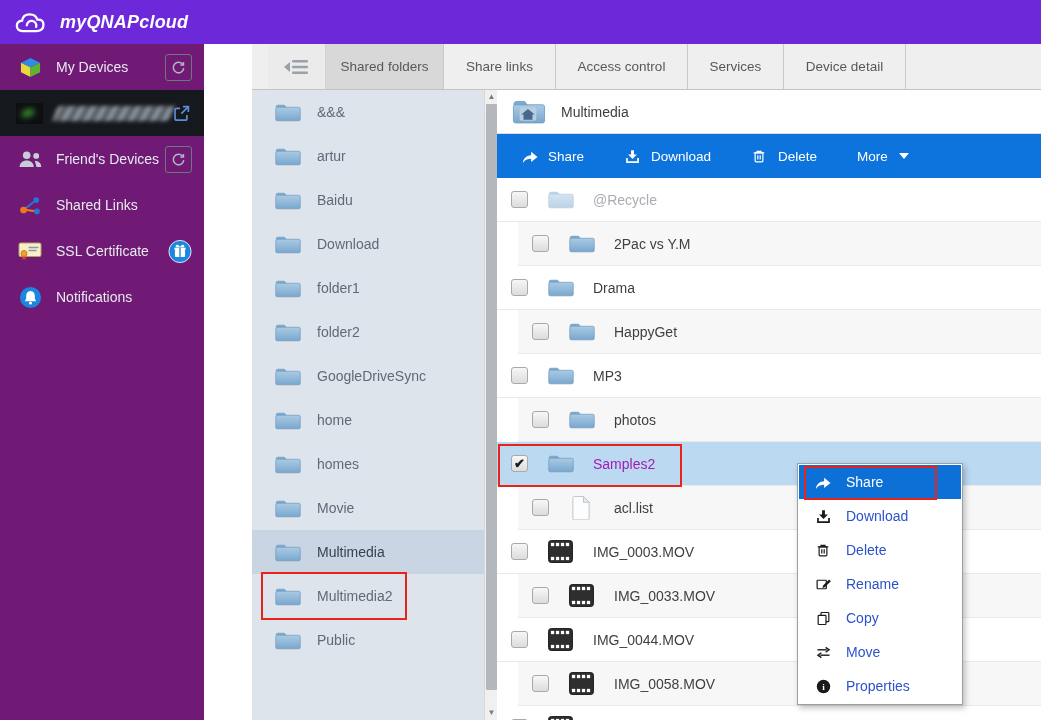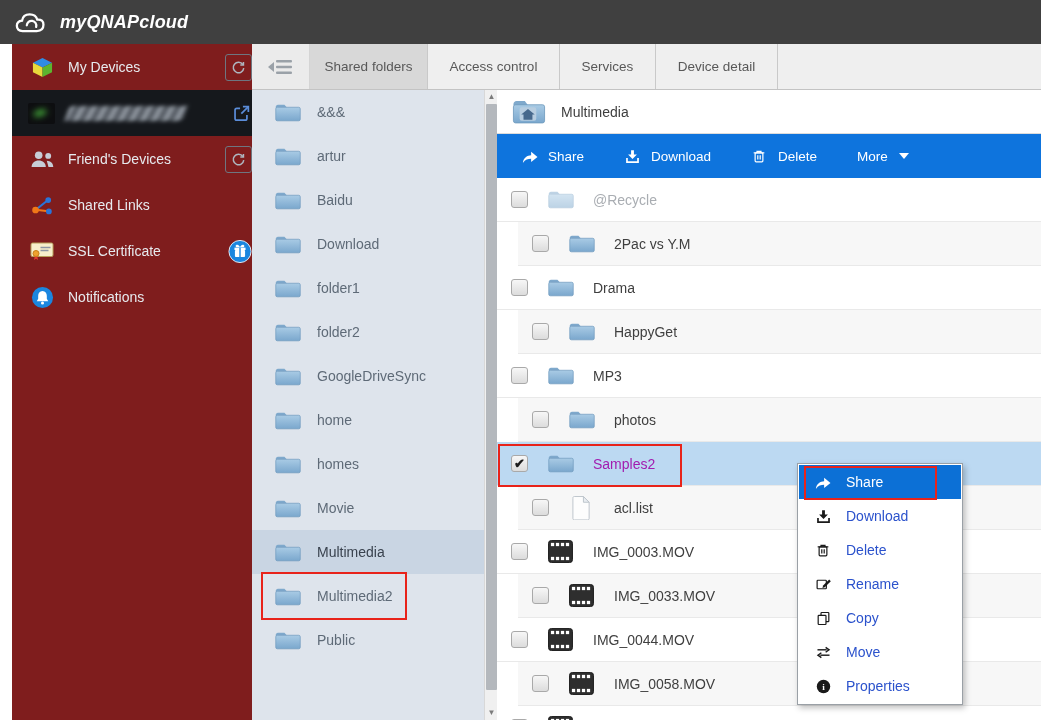"myQNAPcloud" .topbar { background: #404040 -> #6d28d9 }
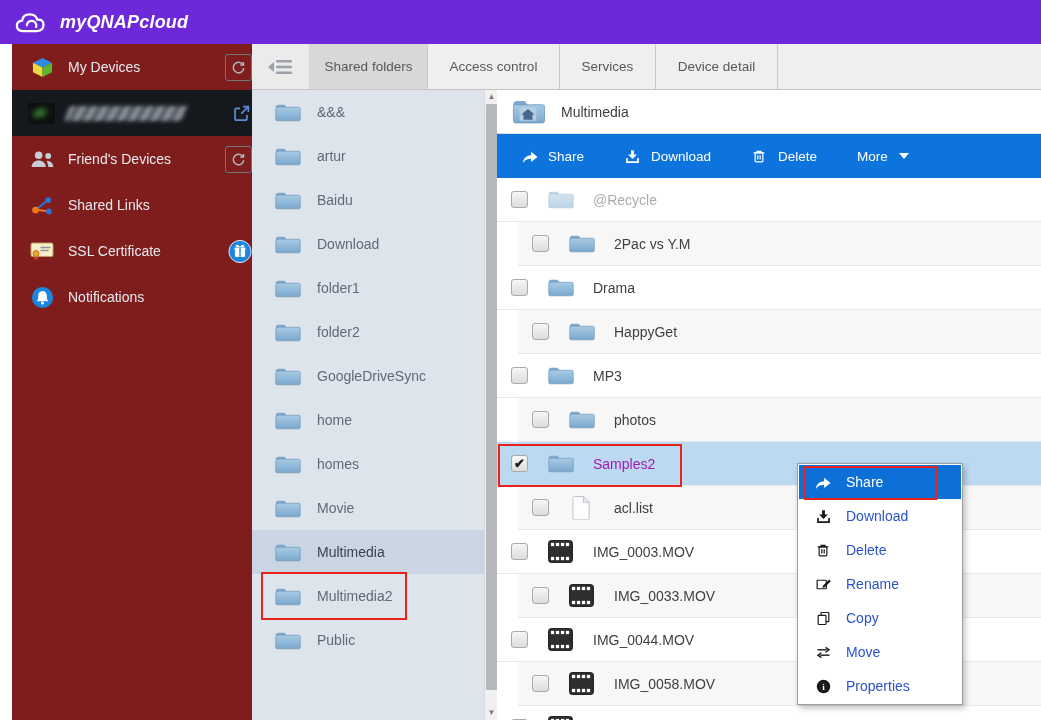"My Devices" .sidebar { background: #7f1d1d -> #701a75; left: 12px -> 0; width: 252px -> 204px }
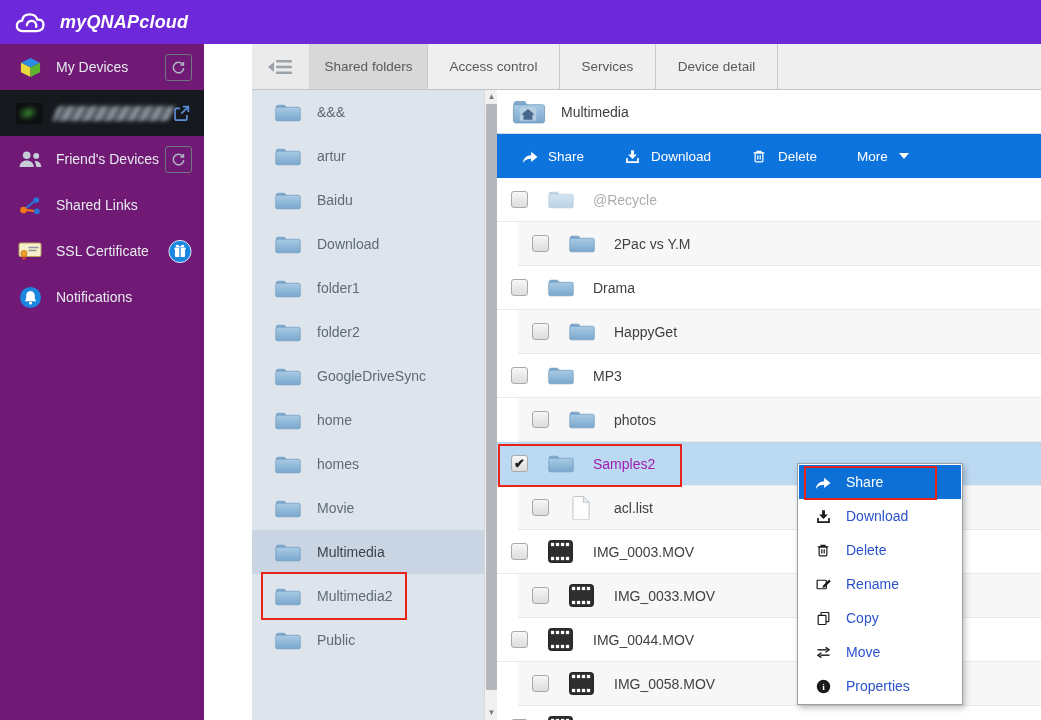"Shared folders" .tabbar { padding-left: none -> 16px }
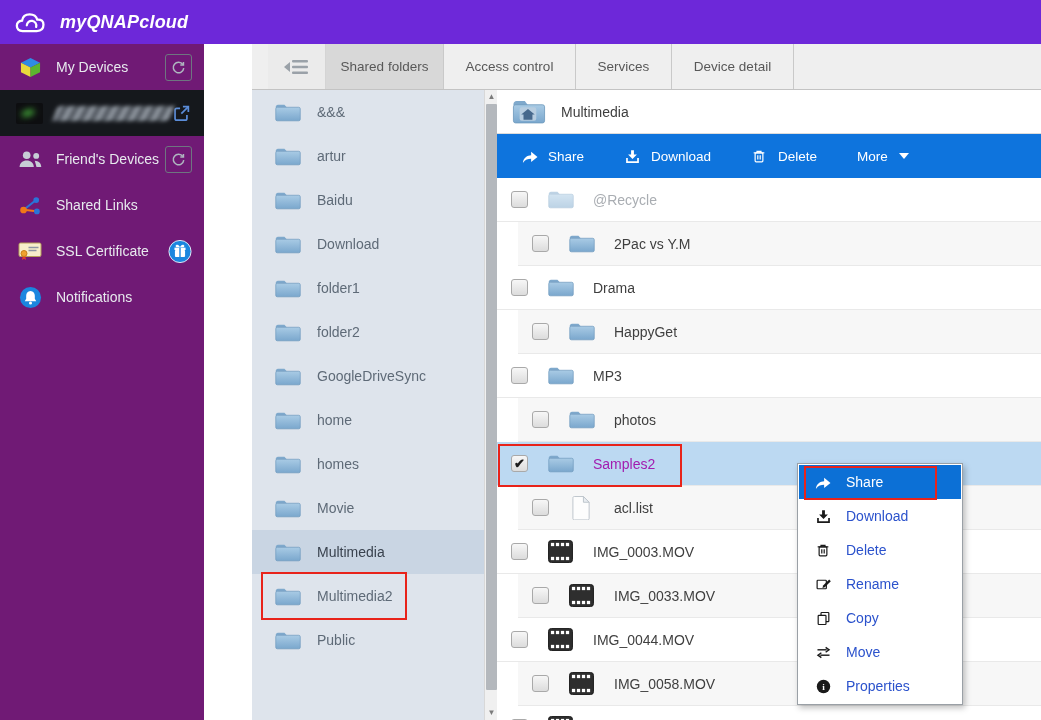"Share links" div.tab { html: none -> <div> <span>Share links</span> </div> }
